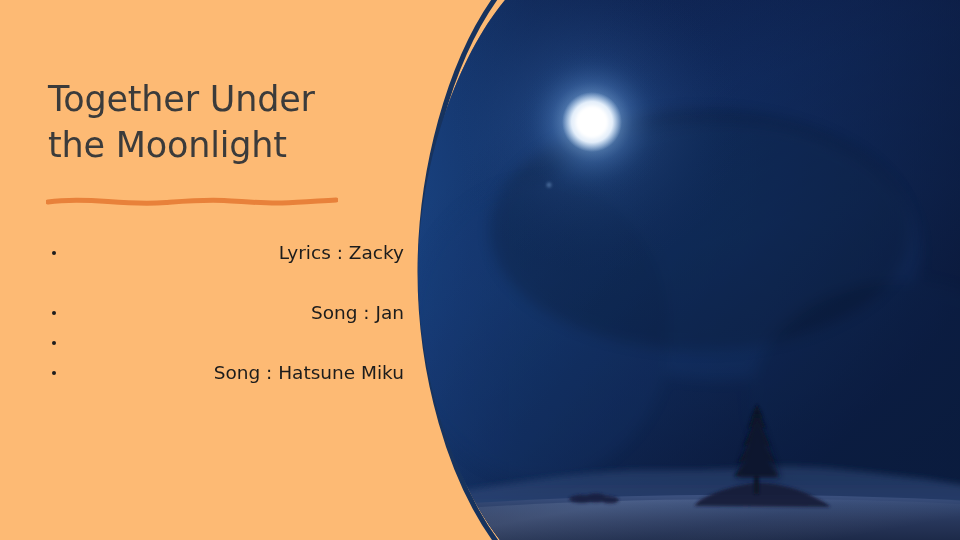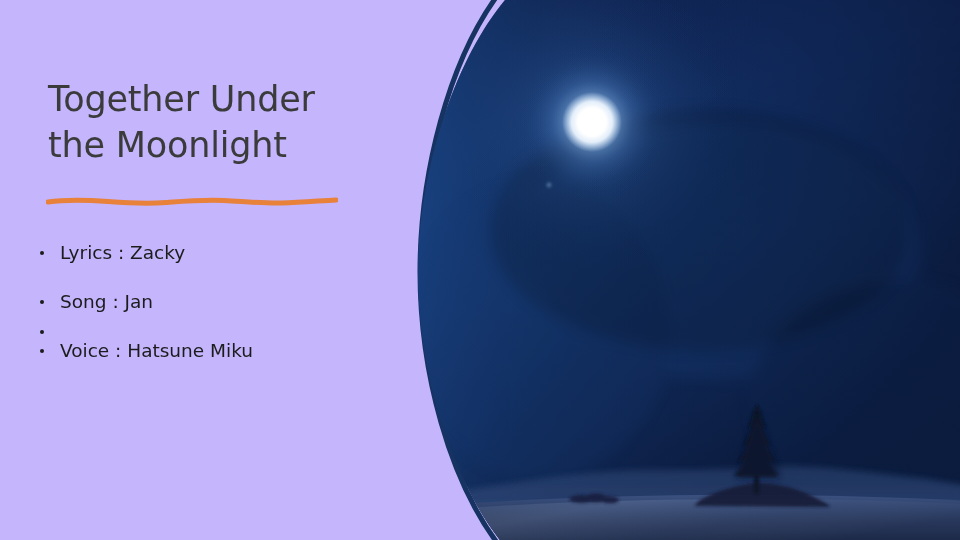"Together Under" #slide { background: #c4b5fd -> #fdba74 }
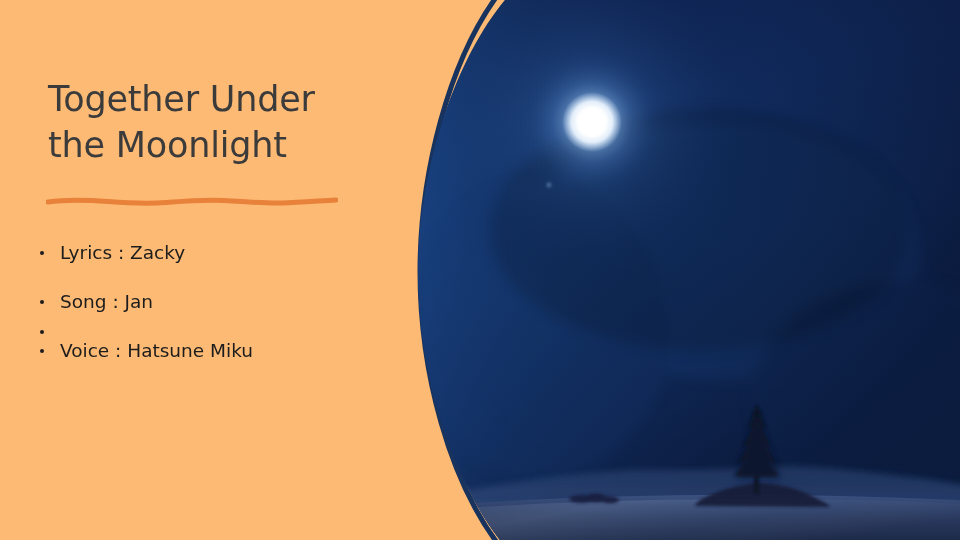"Lyrics : Zacky" #bullet-list { left: 32px -> 44px; text-align: none -> right }
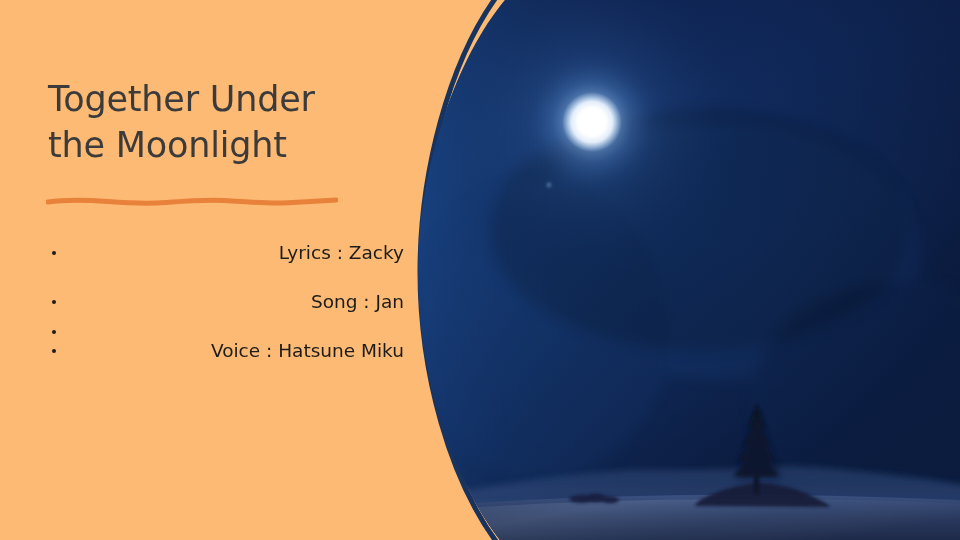"Song : Jan" .bullet-item.spacer-before { margin-top: 19px -> 30px }
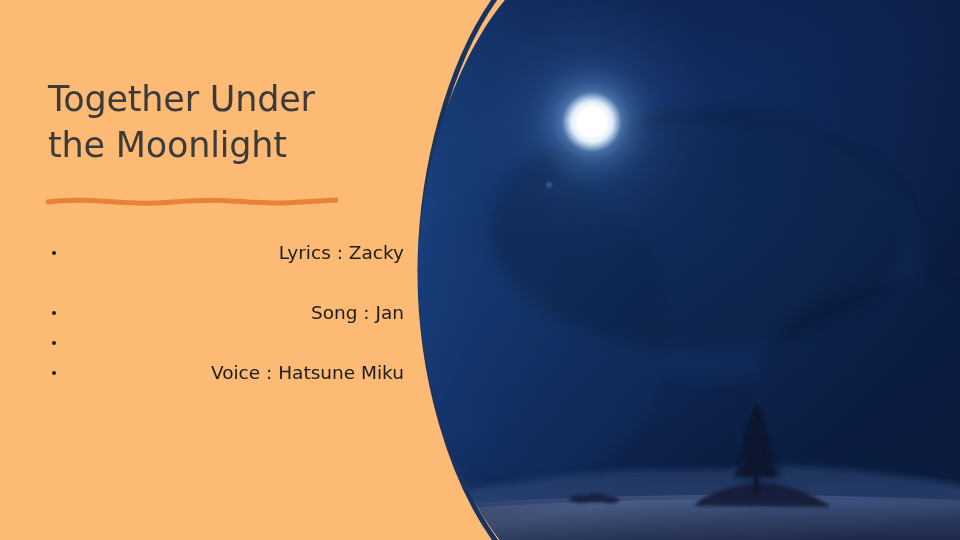"Voice : Hatsune Miku" span { text: Voice -> Song }
